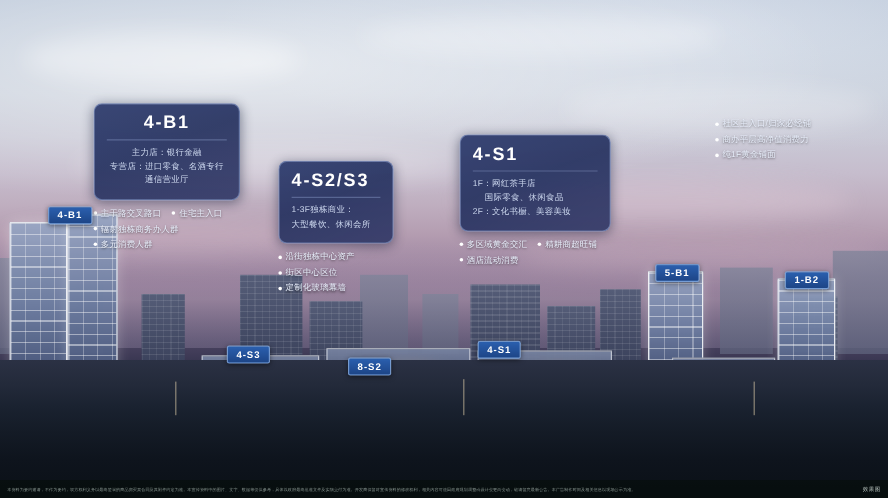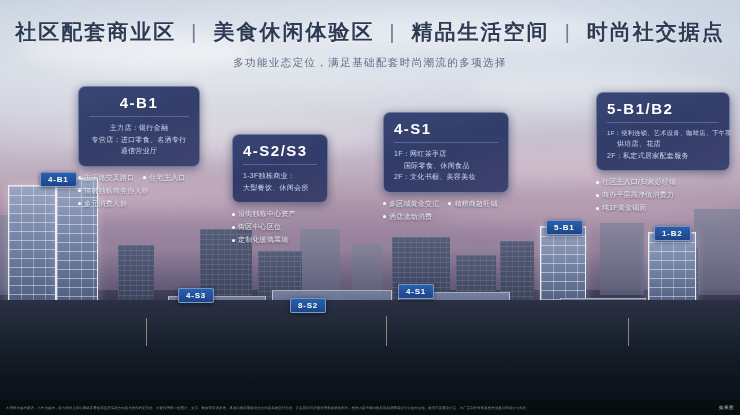"社区配套商业区 | 美食休闲体验区 | 精品生活空间" div.header { html: <div> <div> <span>社区配套商业区</span> <span>|</span> <span>美食休闲体验区</span> <span>|</span> <span>精品生活空间</span> <span>|</span> <span>时尚社交据点</span> </div> <div>多功能业态定位，满足基础配套时尚潮流的多项选择</div> </div> -> none }
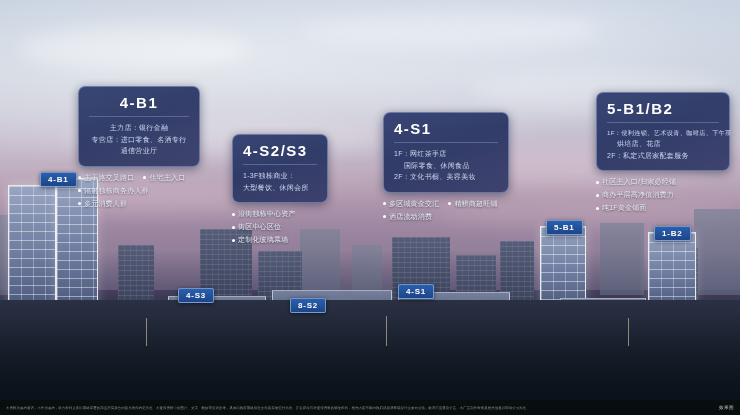"5-B1/B2" div.box { html: <div> <div>5-B1/B2</div> <div>1F：便利连锁、艺术设青、咖啡店、下午茶</div> <div>烘培店、花店</div> <div>2F：私定式居家配套服务</div> </div> -> none }
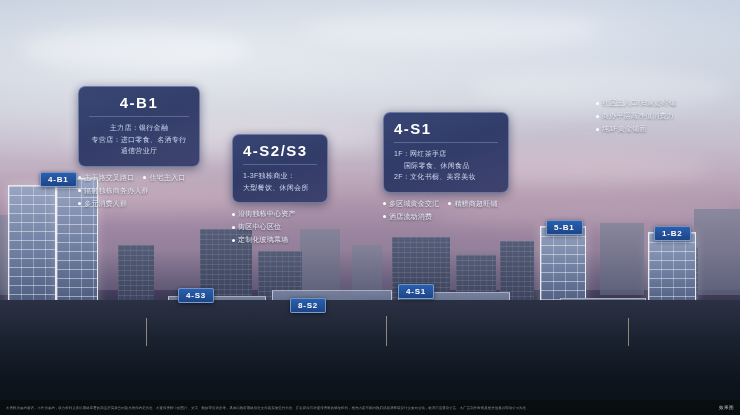"4-S3" div.tag { left: 178px -> 189px }
